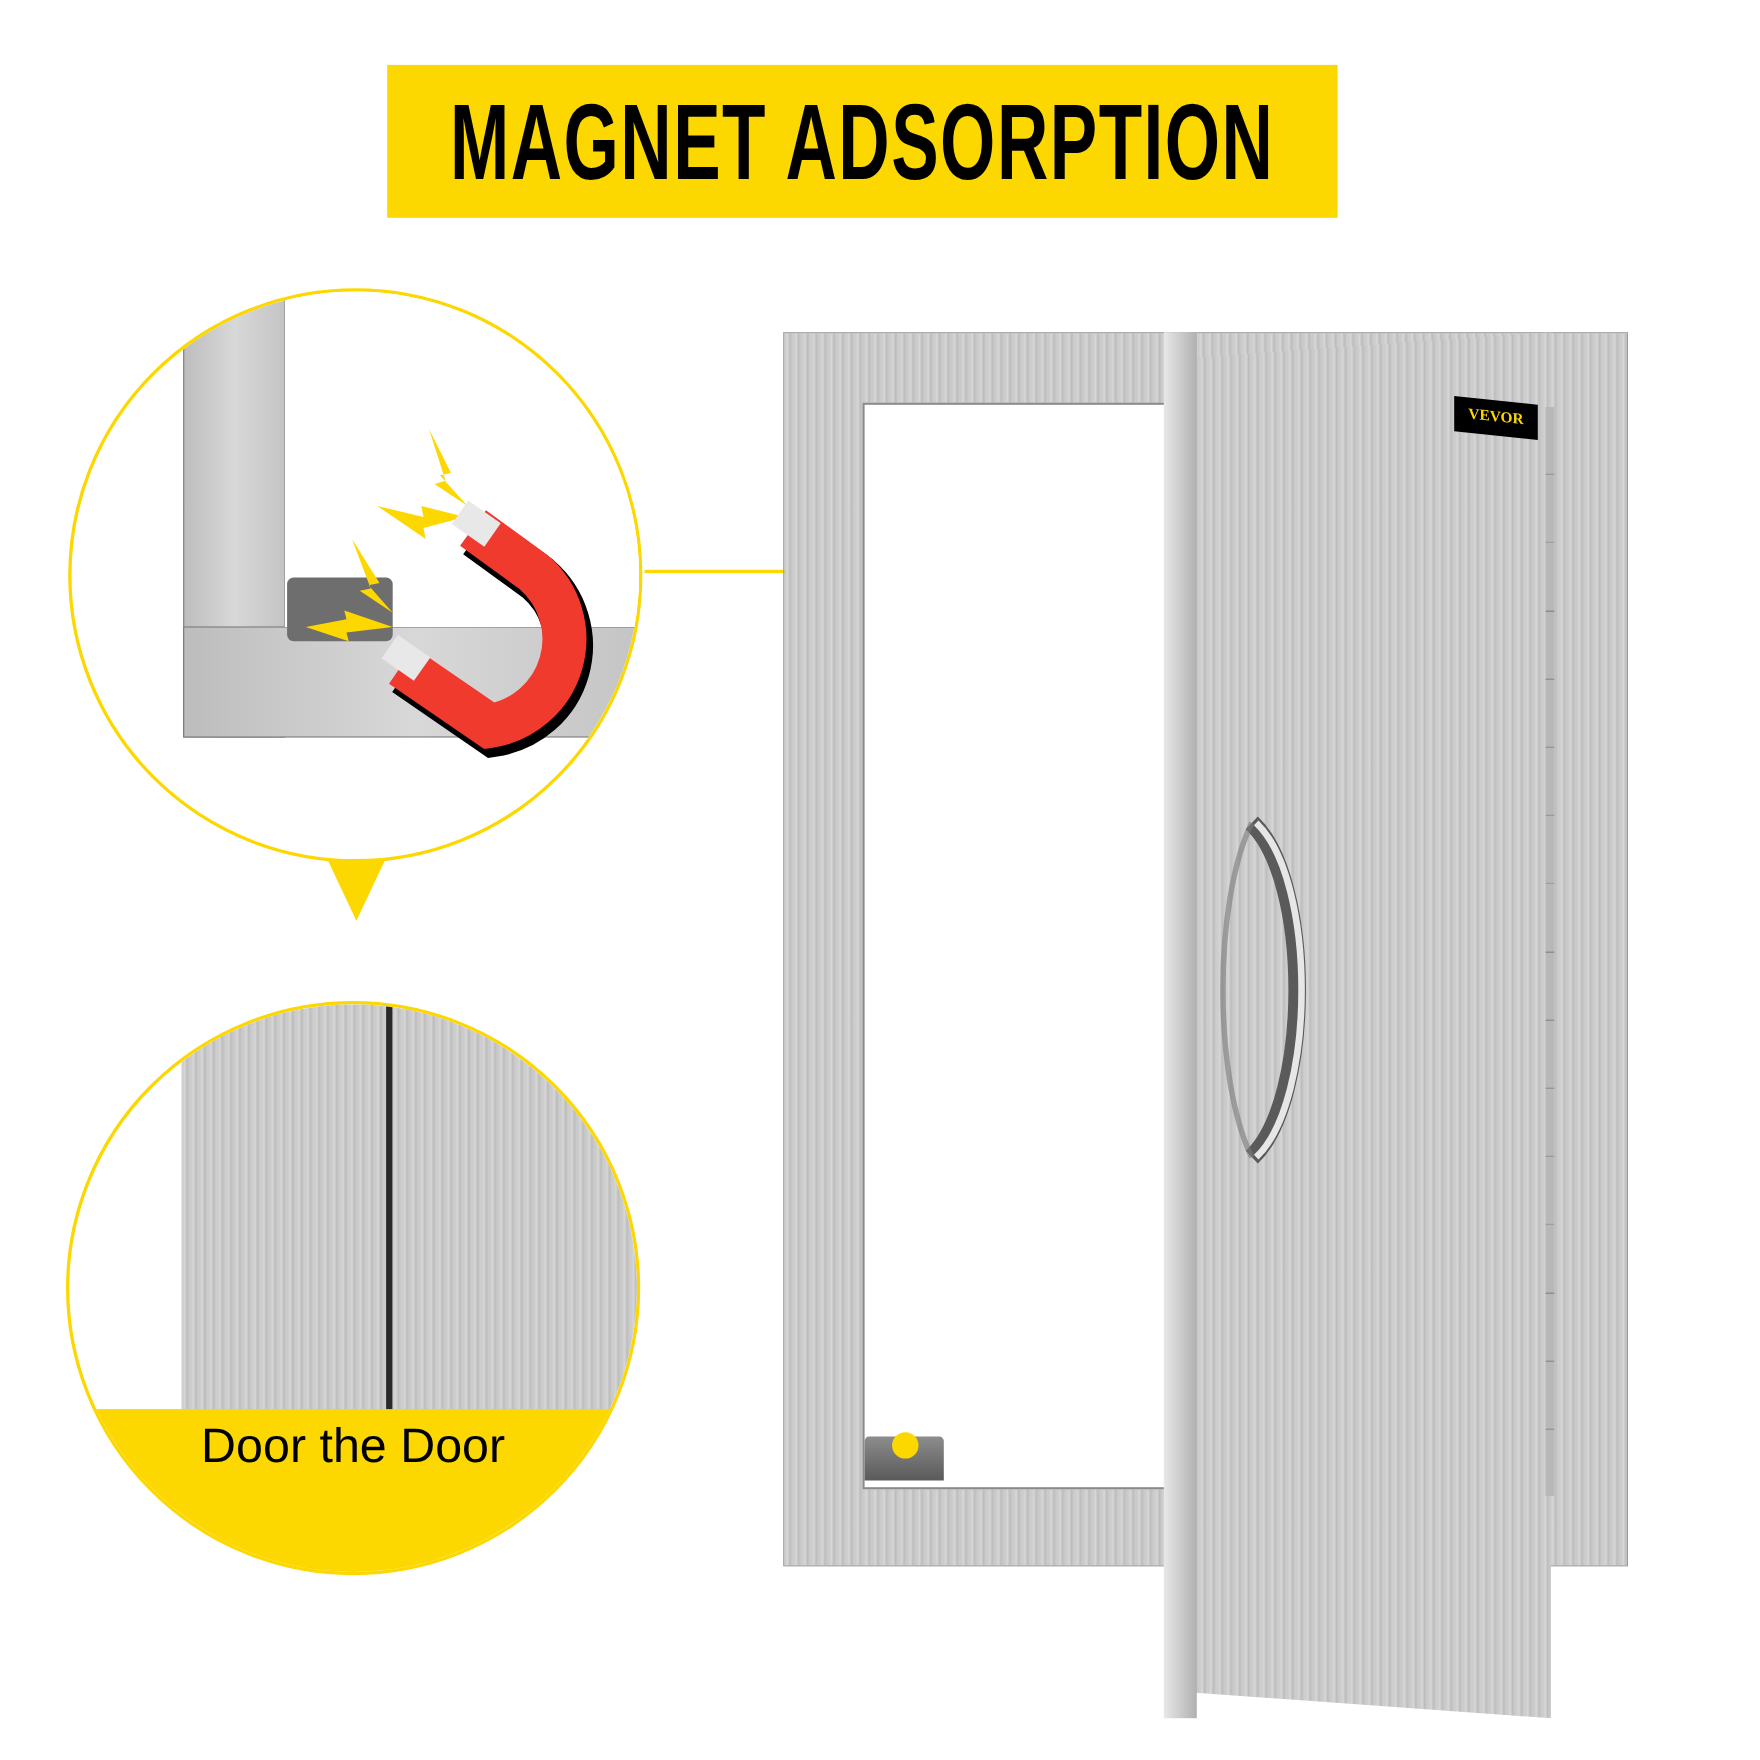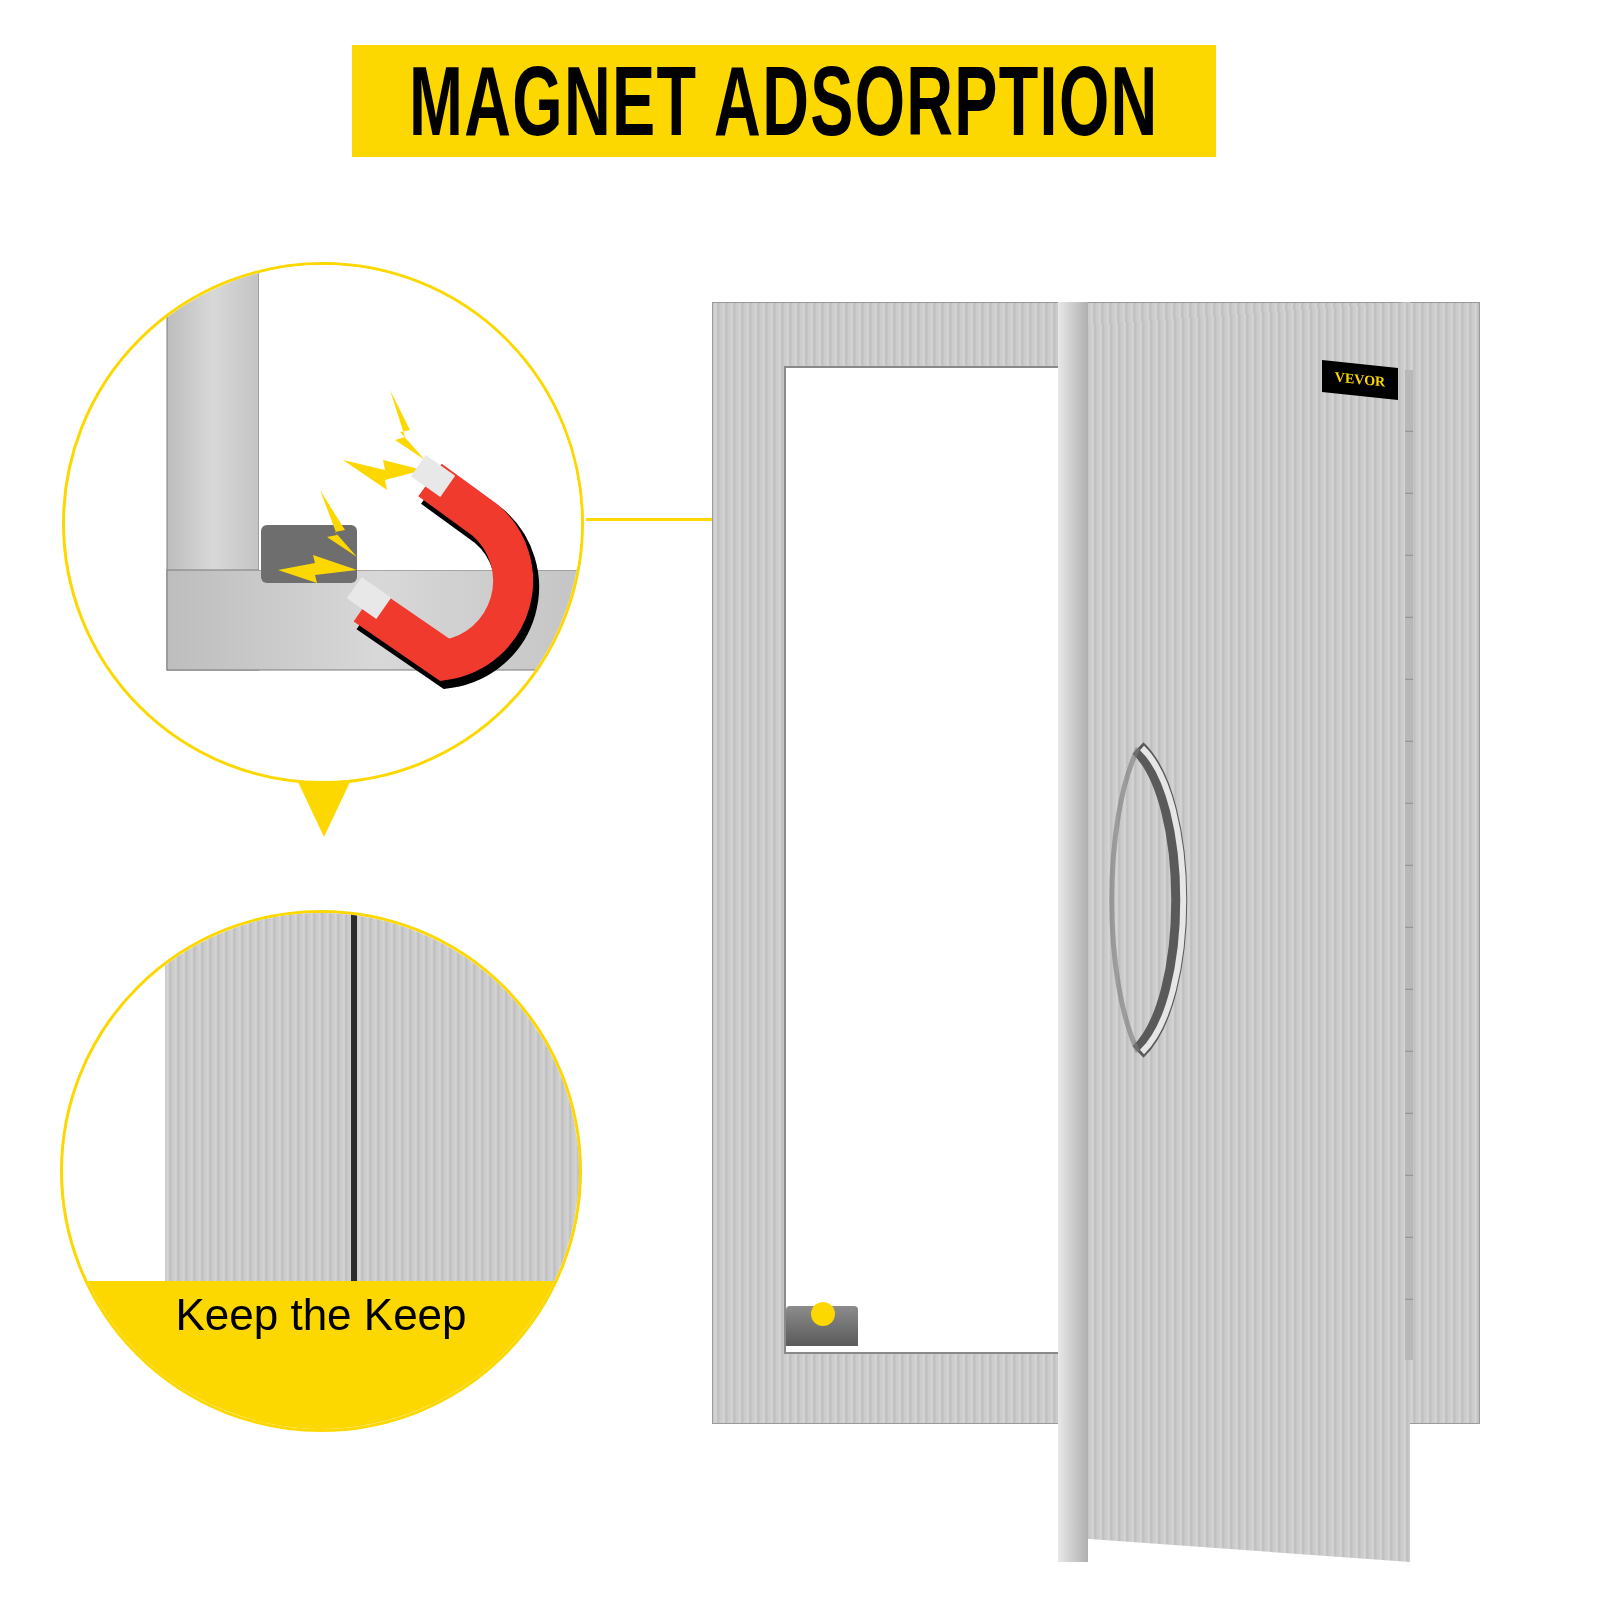"MAGNET ADSORPTION" .title-banner { height: 112px -> 139px; top: 45px -> 59px }
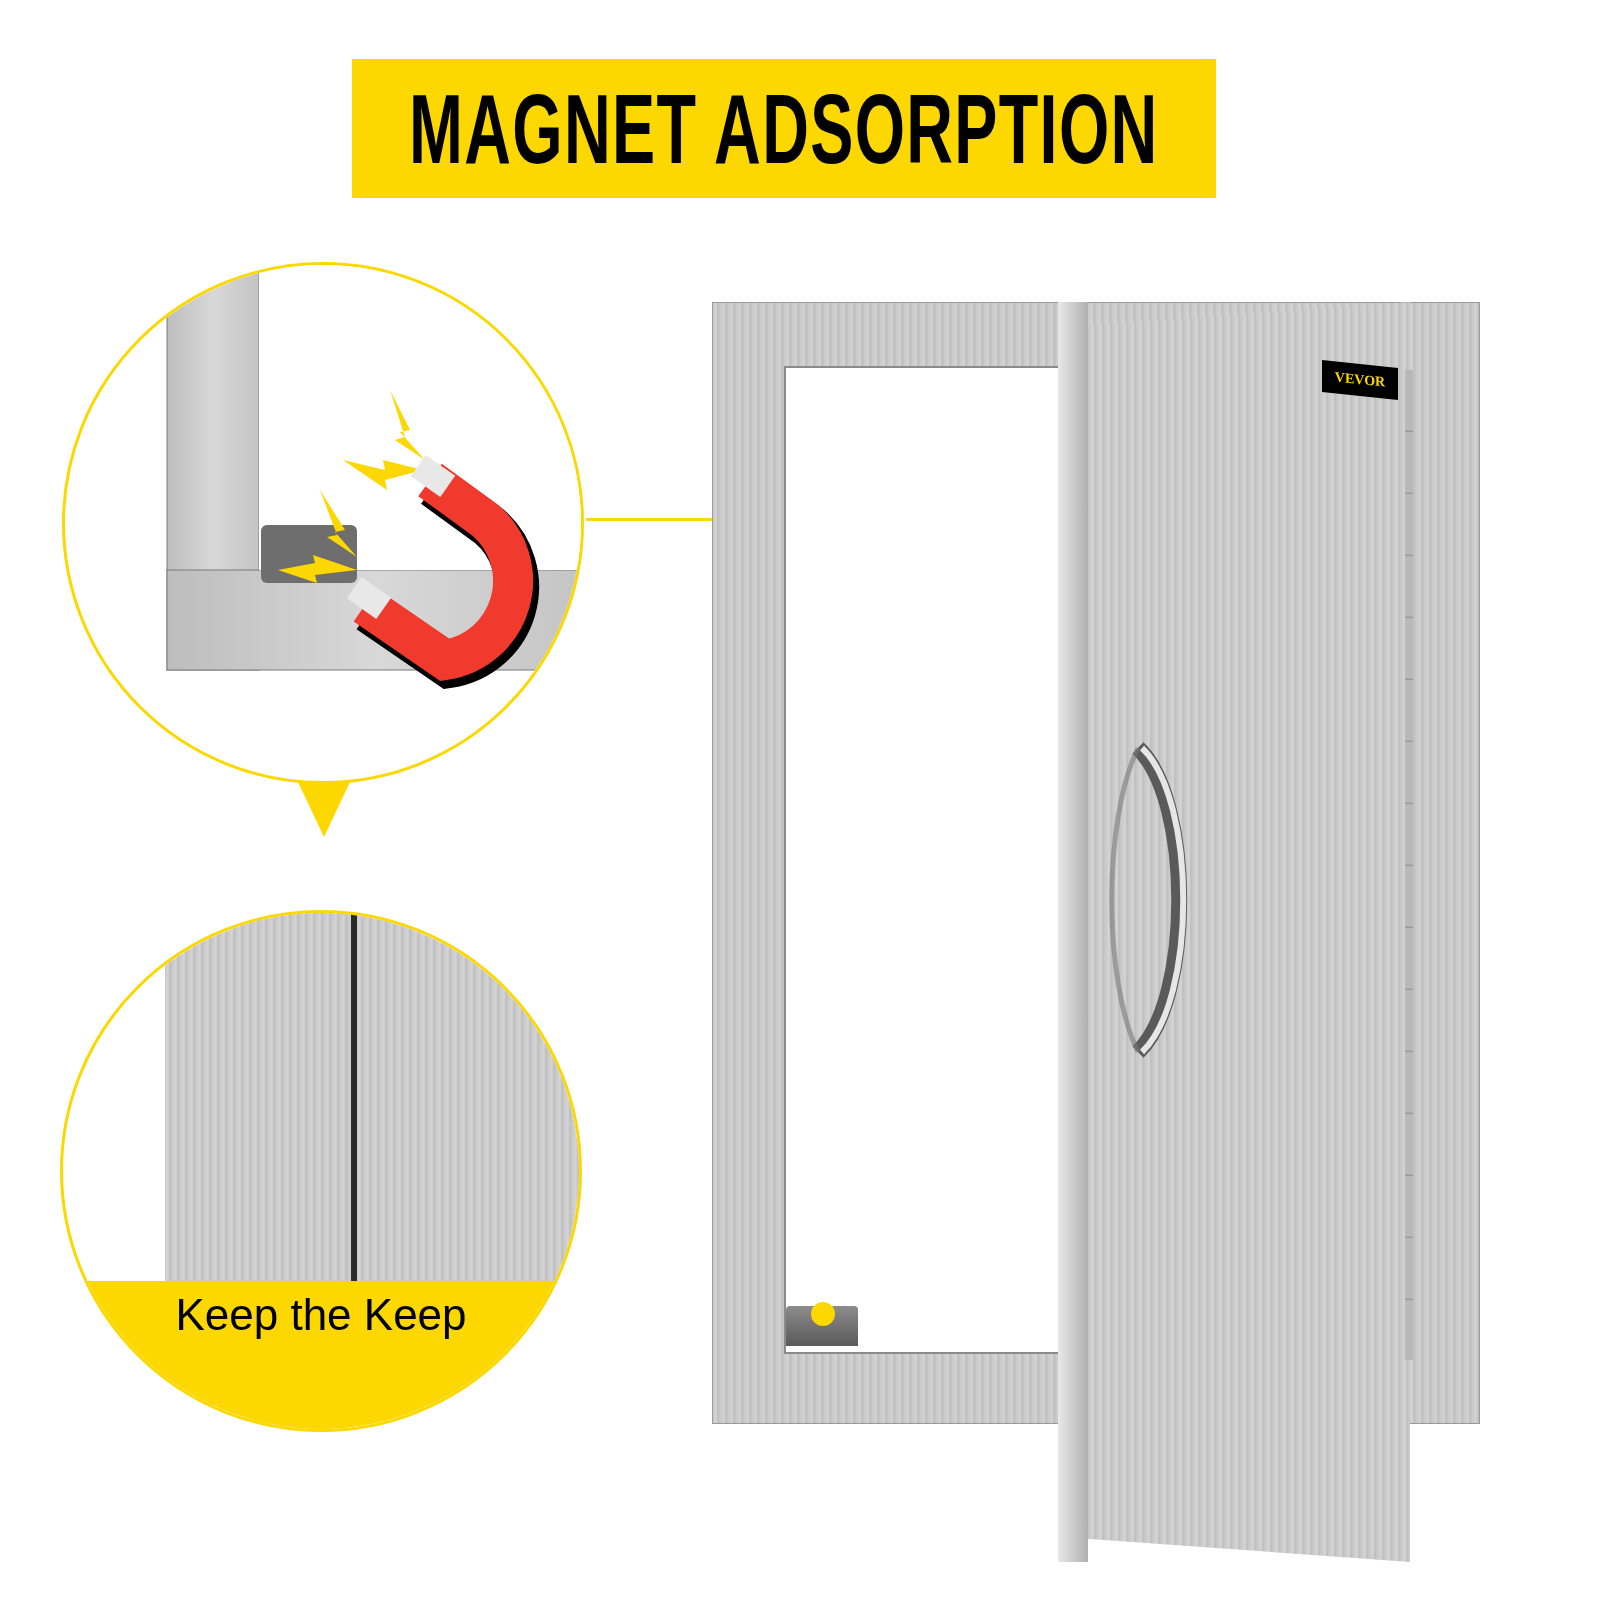"Keep the Keep" span.caption-line { text: Keep the Keep -> Door the Door }
